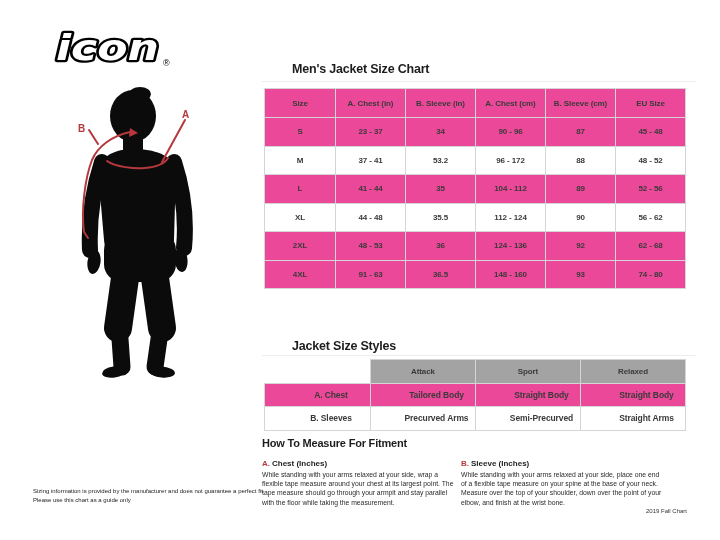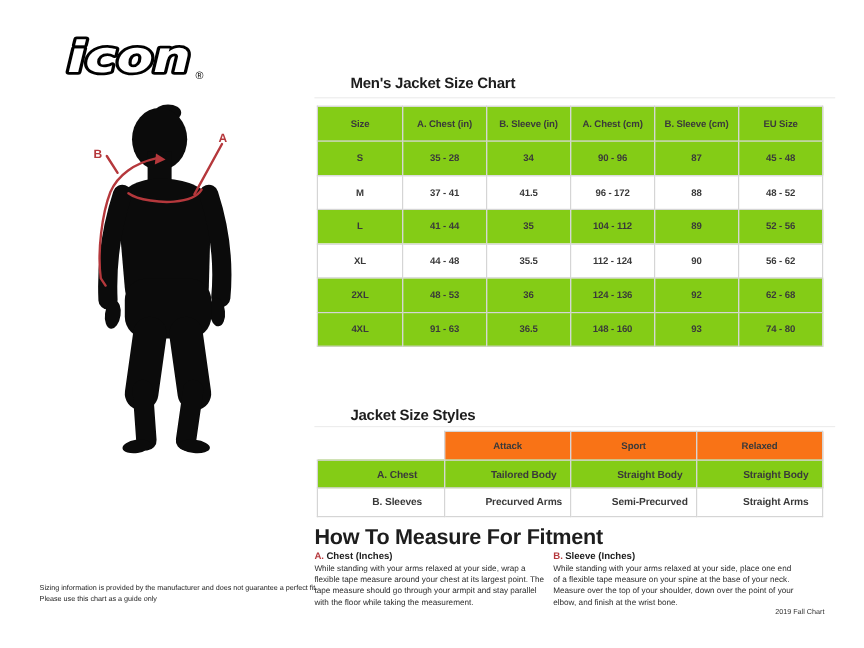"Size" .shade { background: #84cc16 -> #ec4899 }
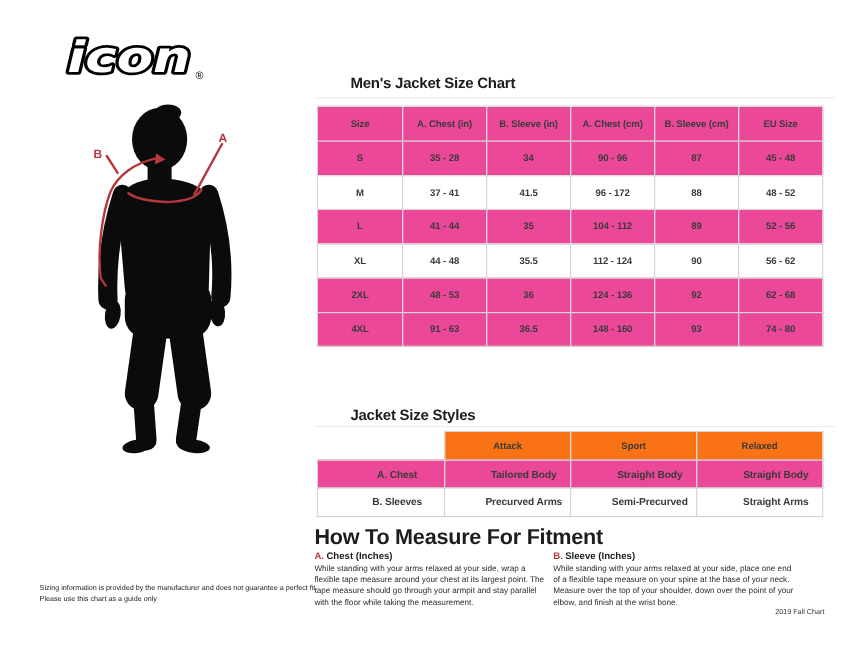"35 - 28" td { text: 35 - 28 -> 23 - 37 }
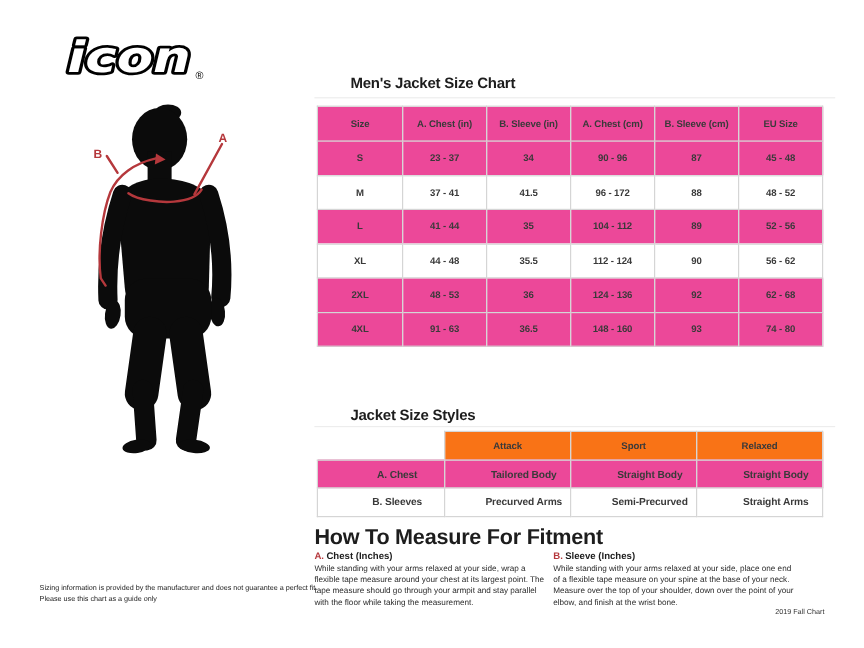"41.5" td { text: 41.5 -> 53.2 }
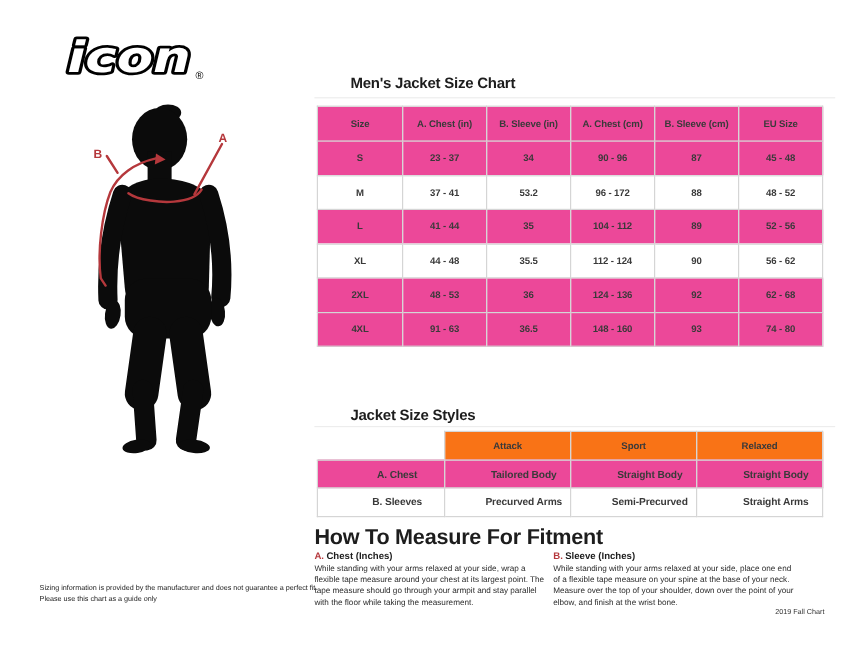"Attack" .style-table th { background: #f97316 -> #a3a3a3 }
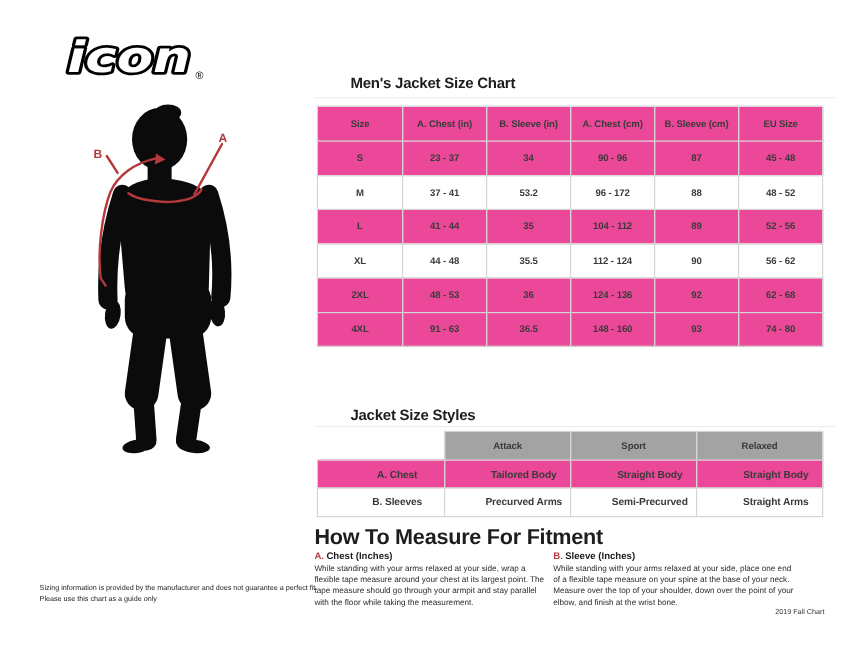"How To Measure For Fitment" .howto-title { font-size: 18px -> 11px }
